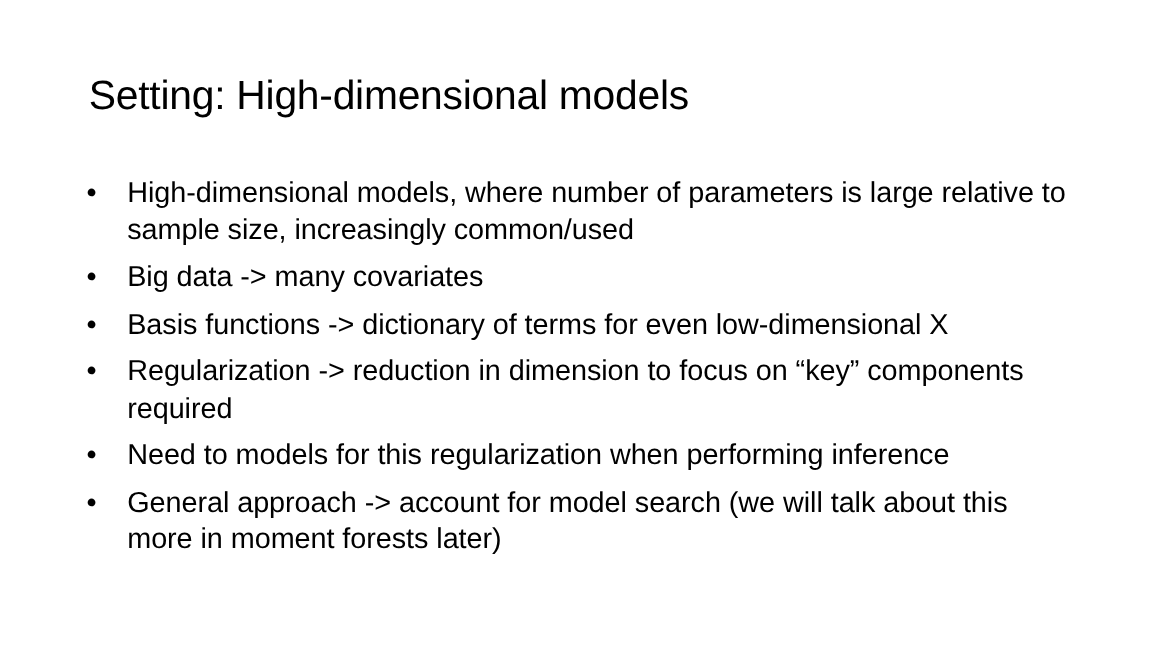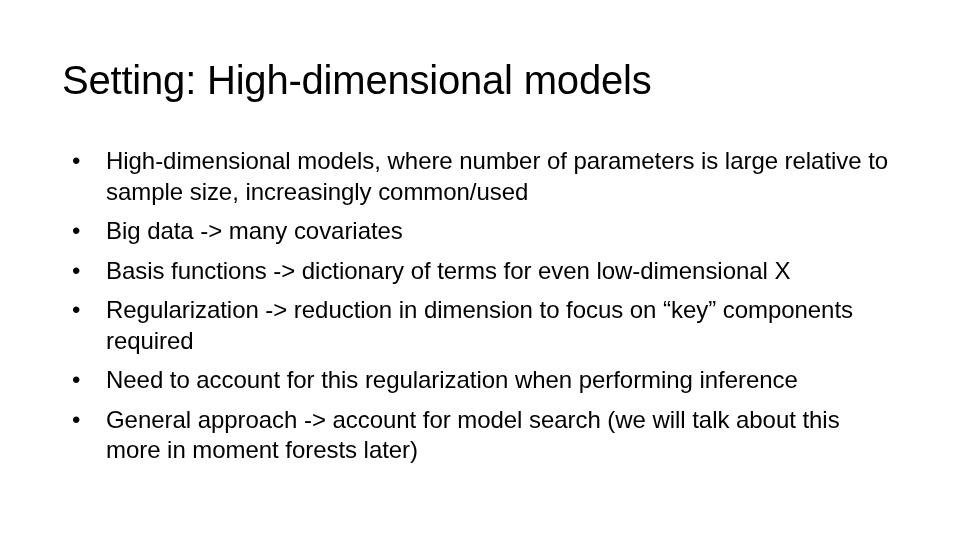"Setting: High-dimensional models" .slide-title { font-size: 40px -> 34px; left: 62px -> 74px }
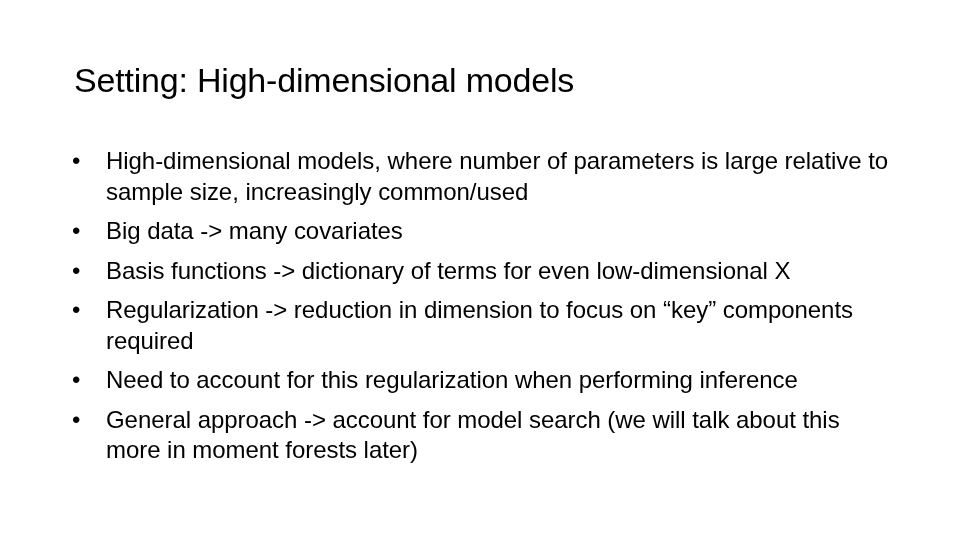"Need to account for this" span.bullet-text { text: account -> models }
